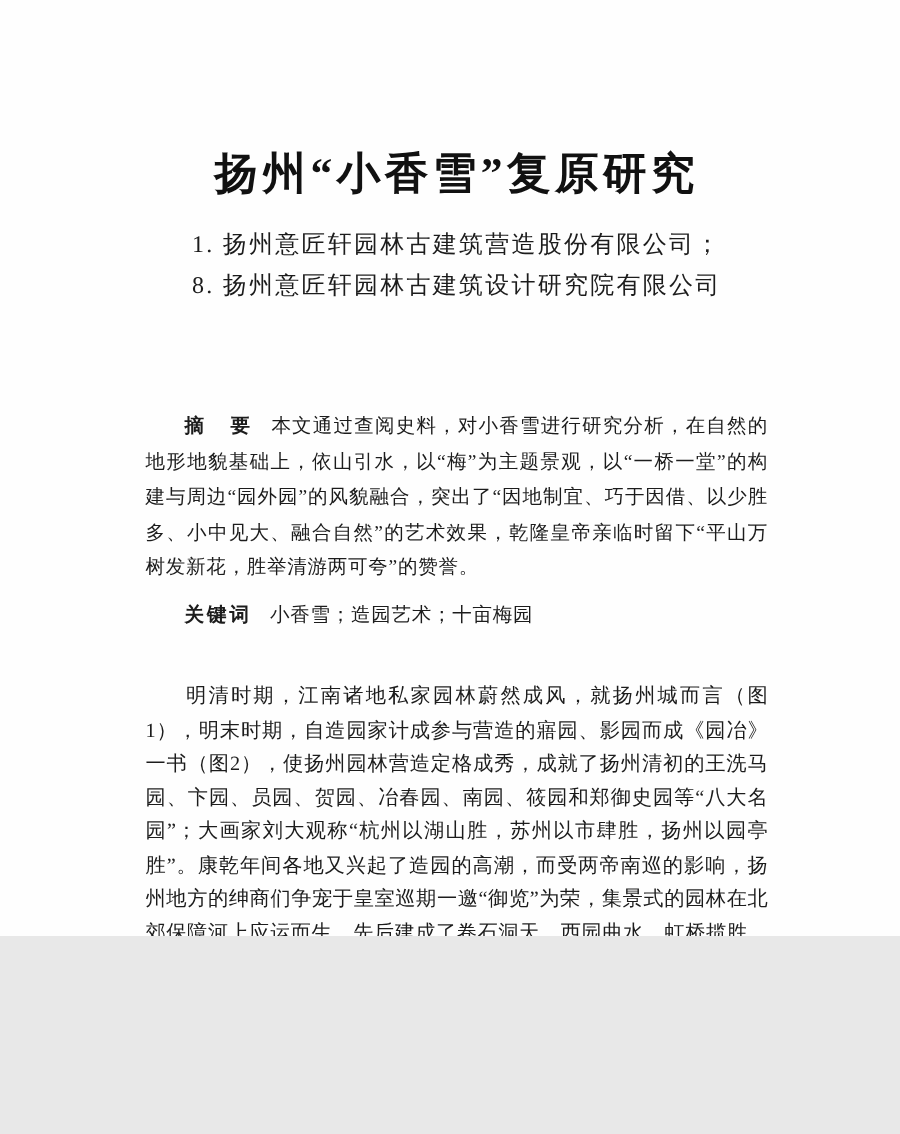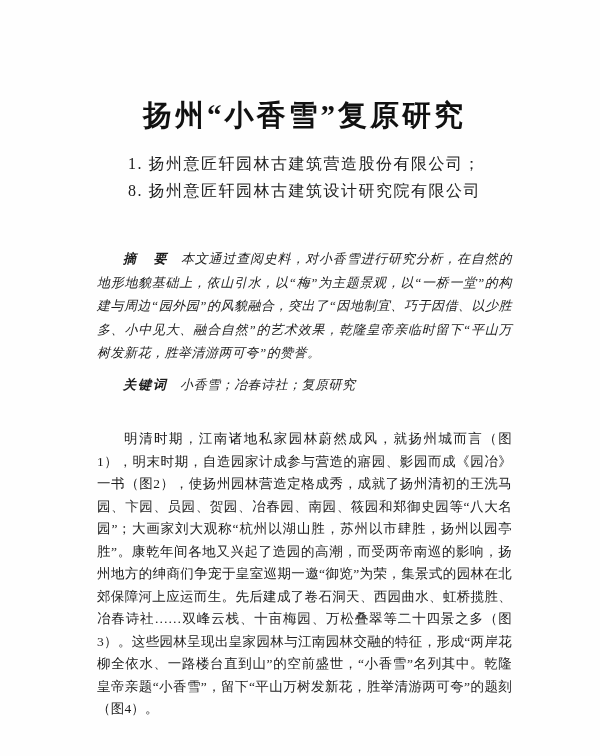"扬州“小香雪”复原研究" .page { height: 756px -> 624px }
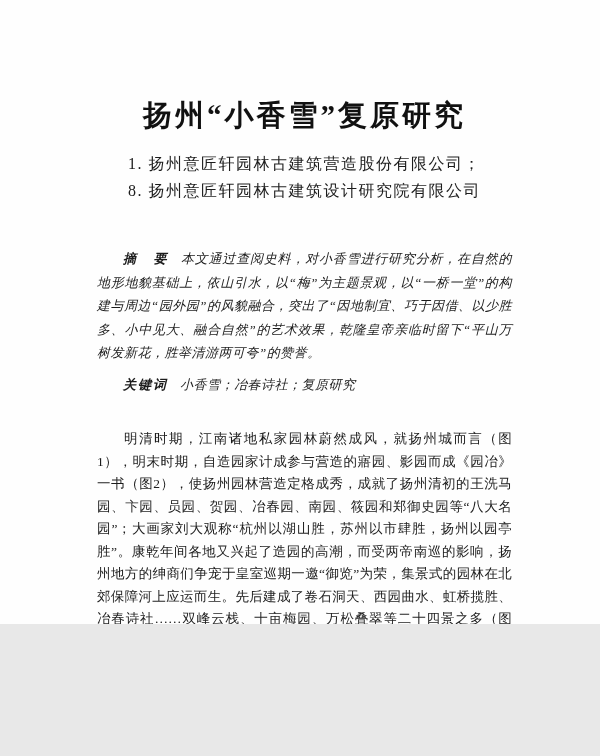"摘 要" .abstract-block { font-style: italic -> none; margin-top: 43px -> 68px }
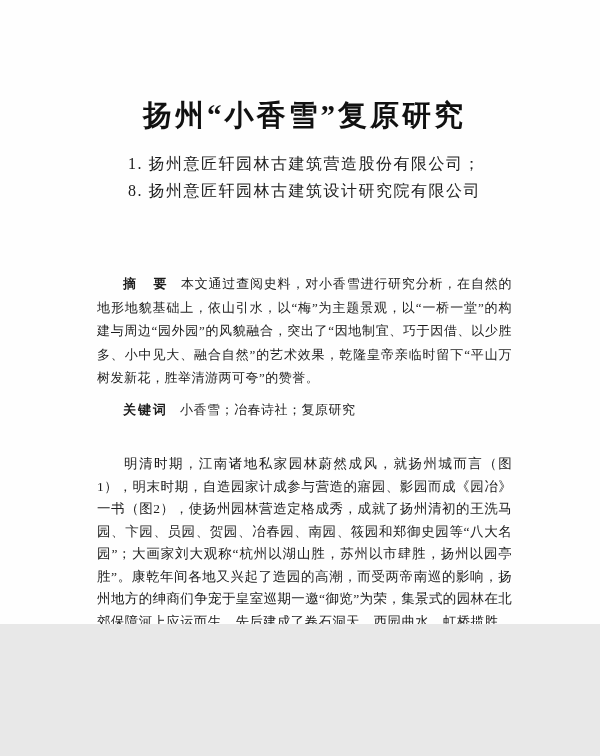"小香雪；冶春诗社；复原研究" span { text: 冶春诗社；复原研究 -> 造园艺术；十亩梅园 }
